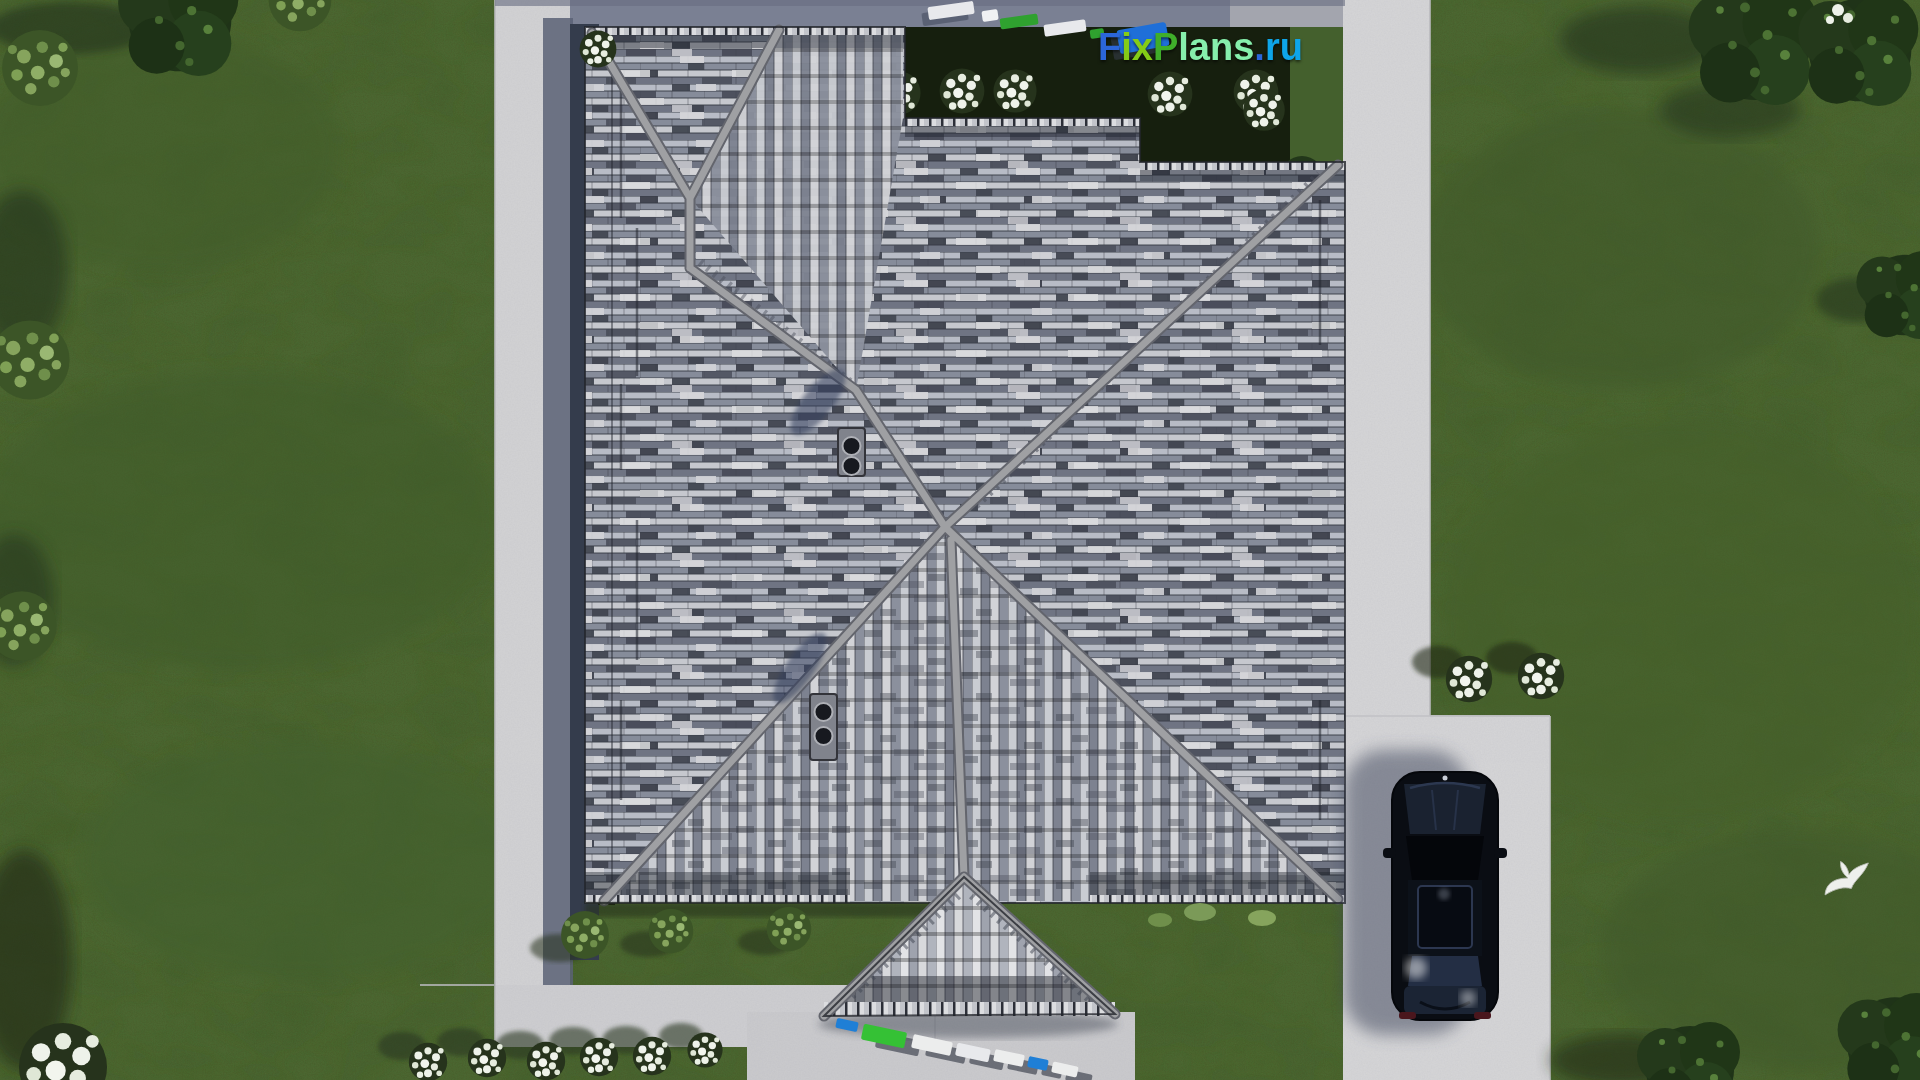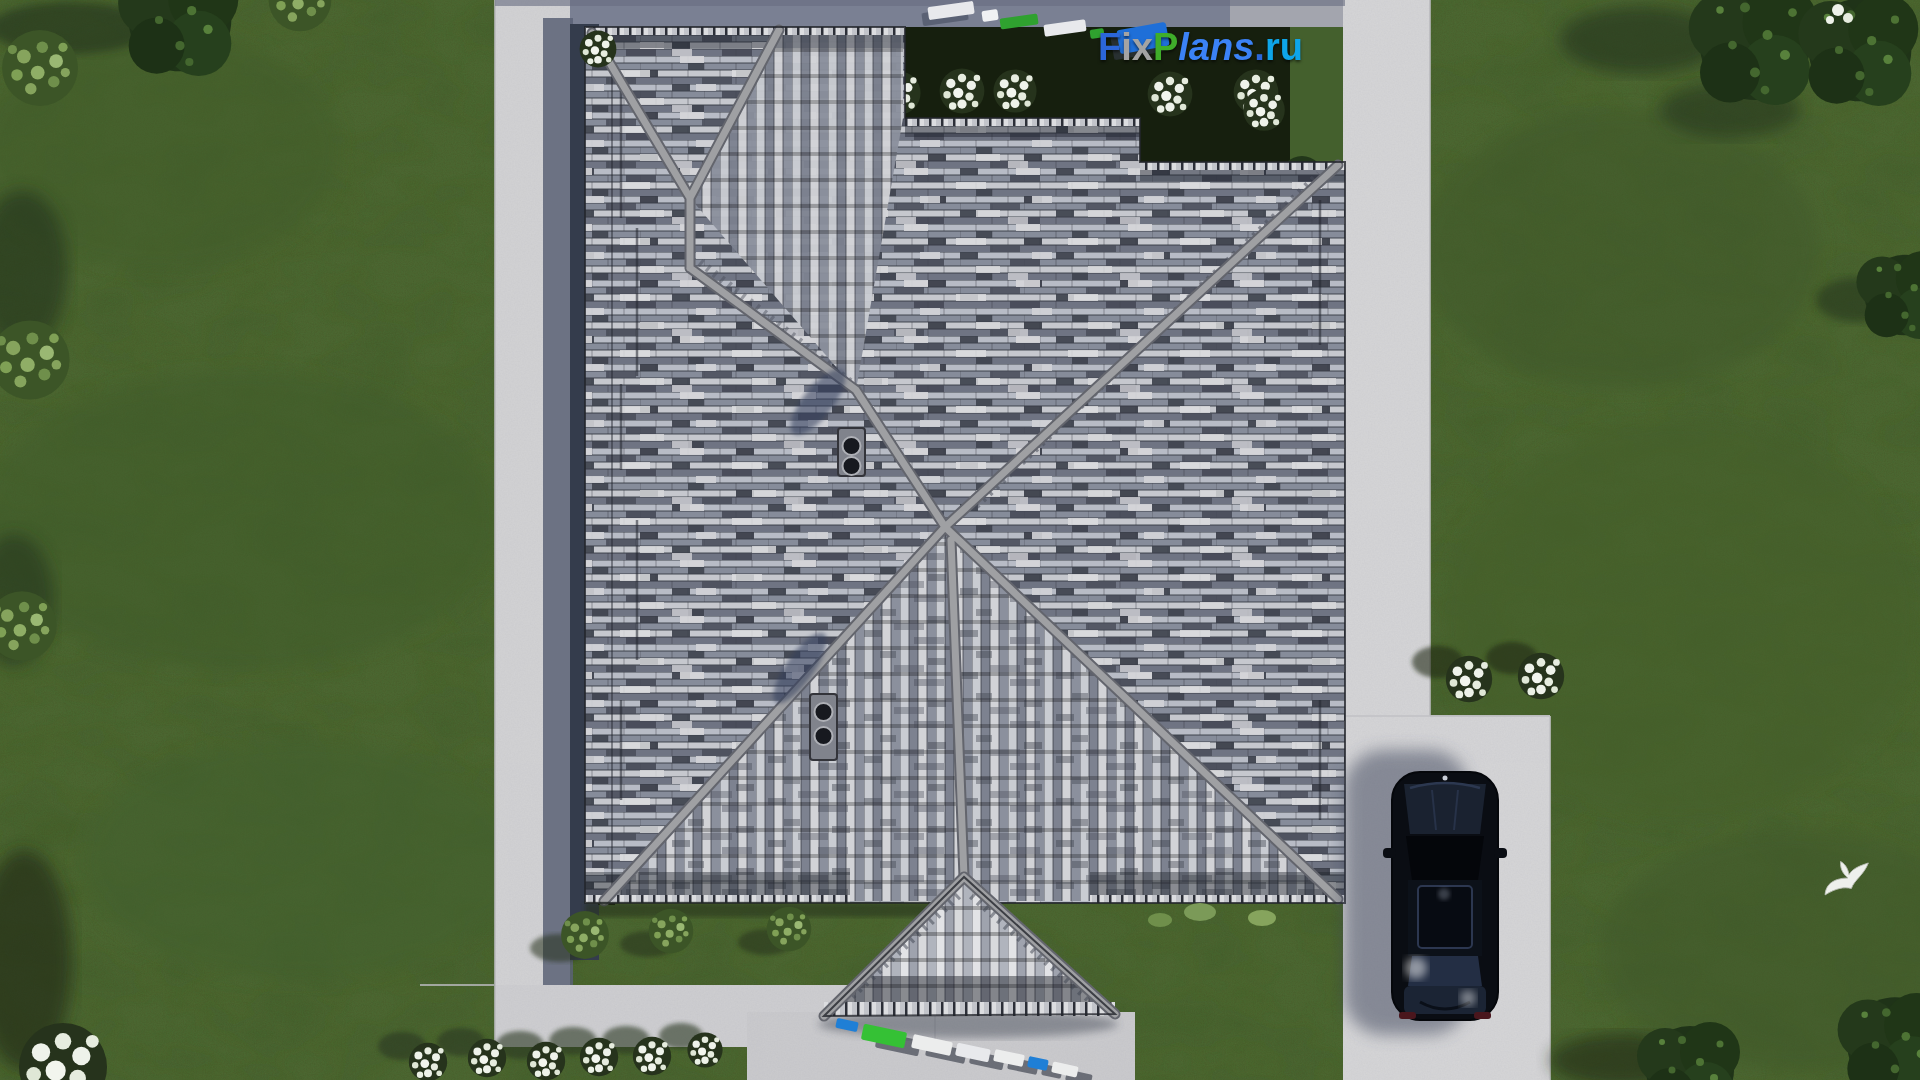"ix" .logo .s1 { color: #a3a3a3 -> #84cc16 }
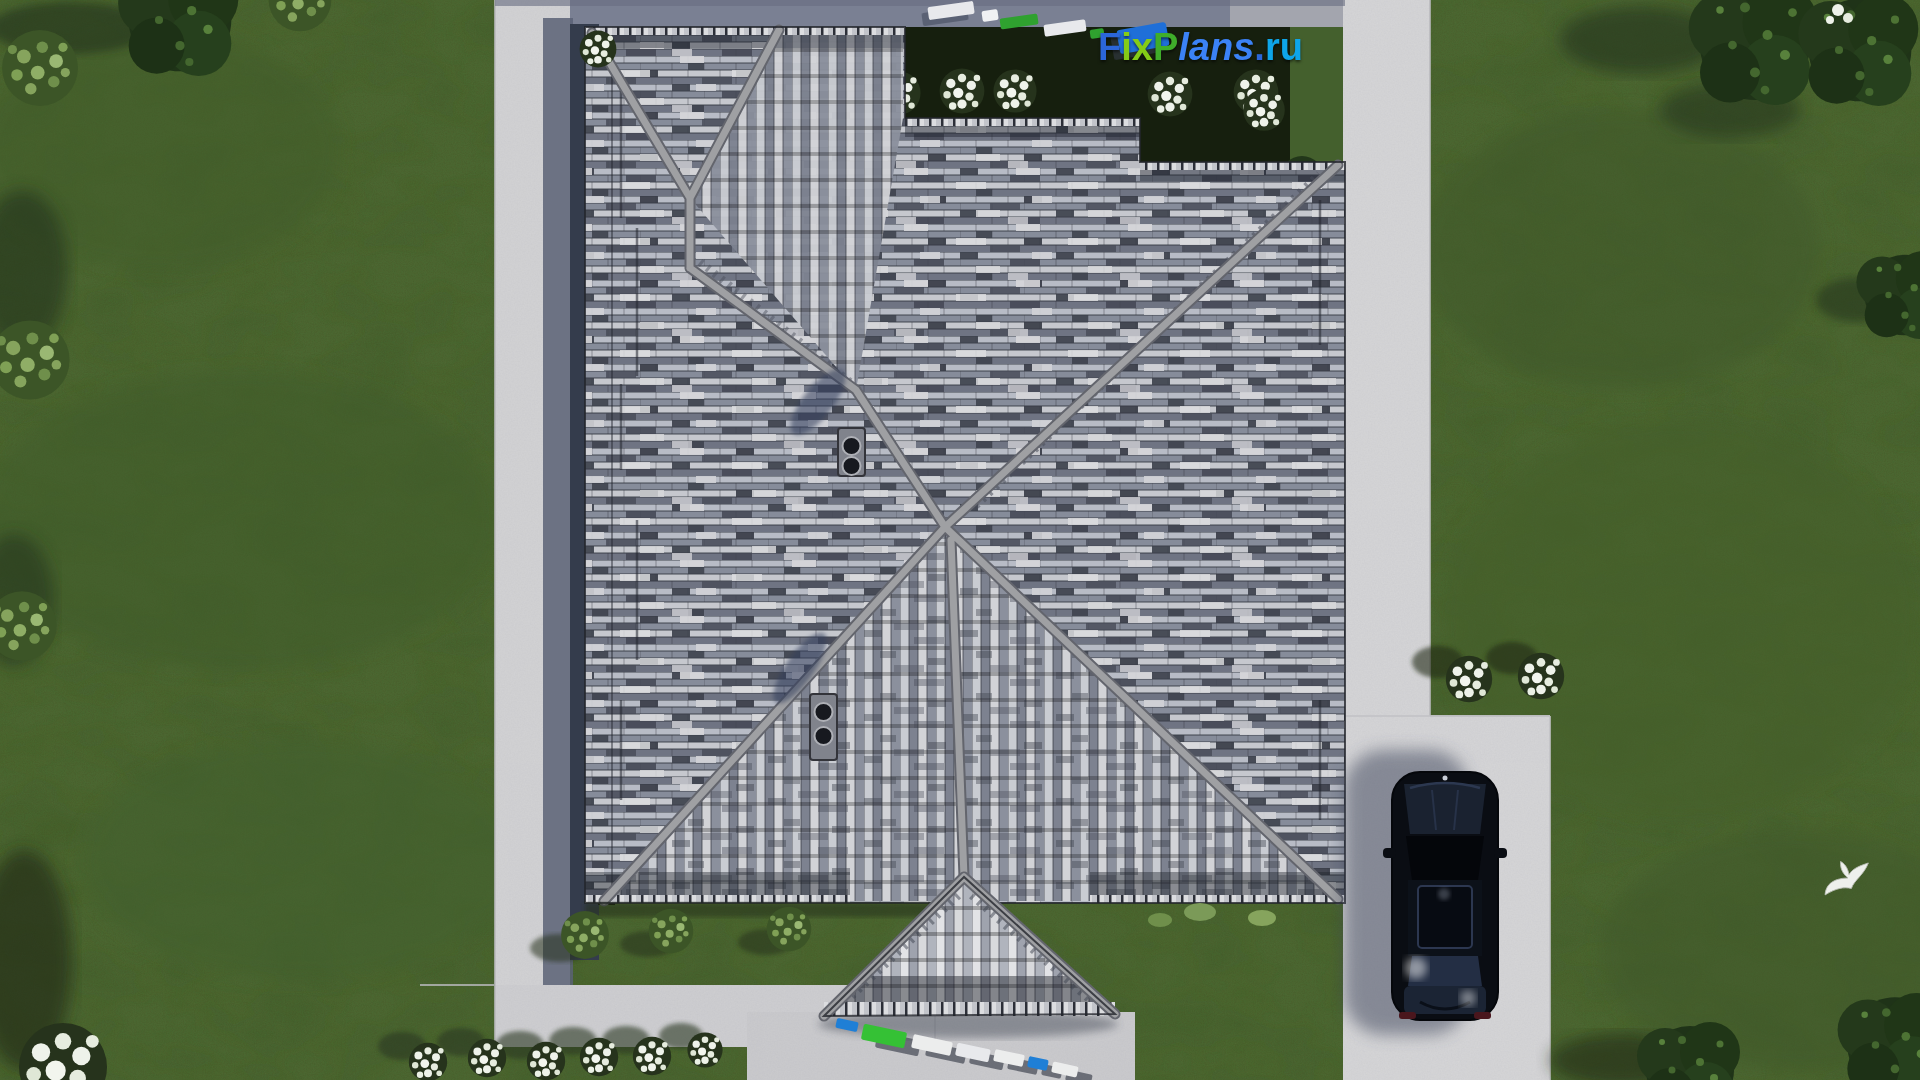"lans" .logo .s3 { color: #3b82f6 -> #86efac; font-style: italic -> none }
